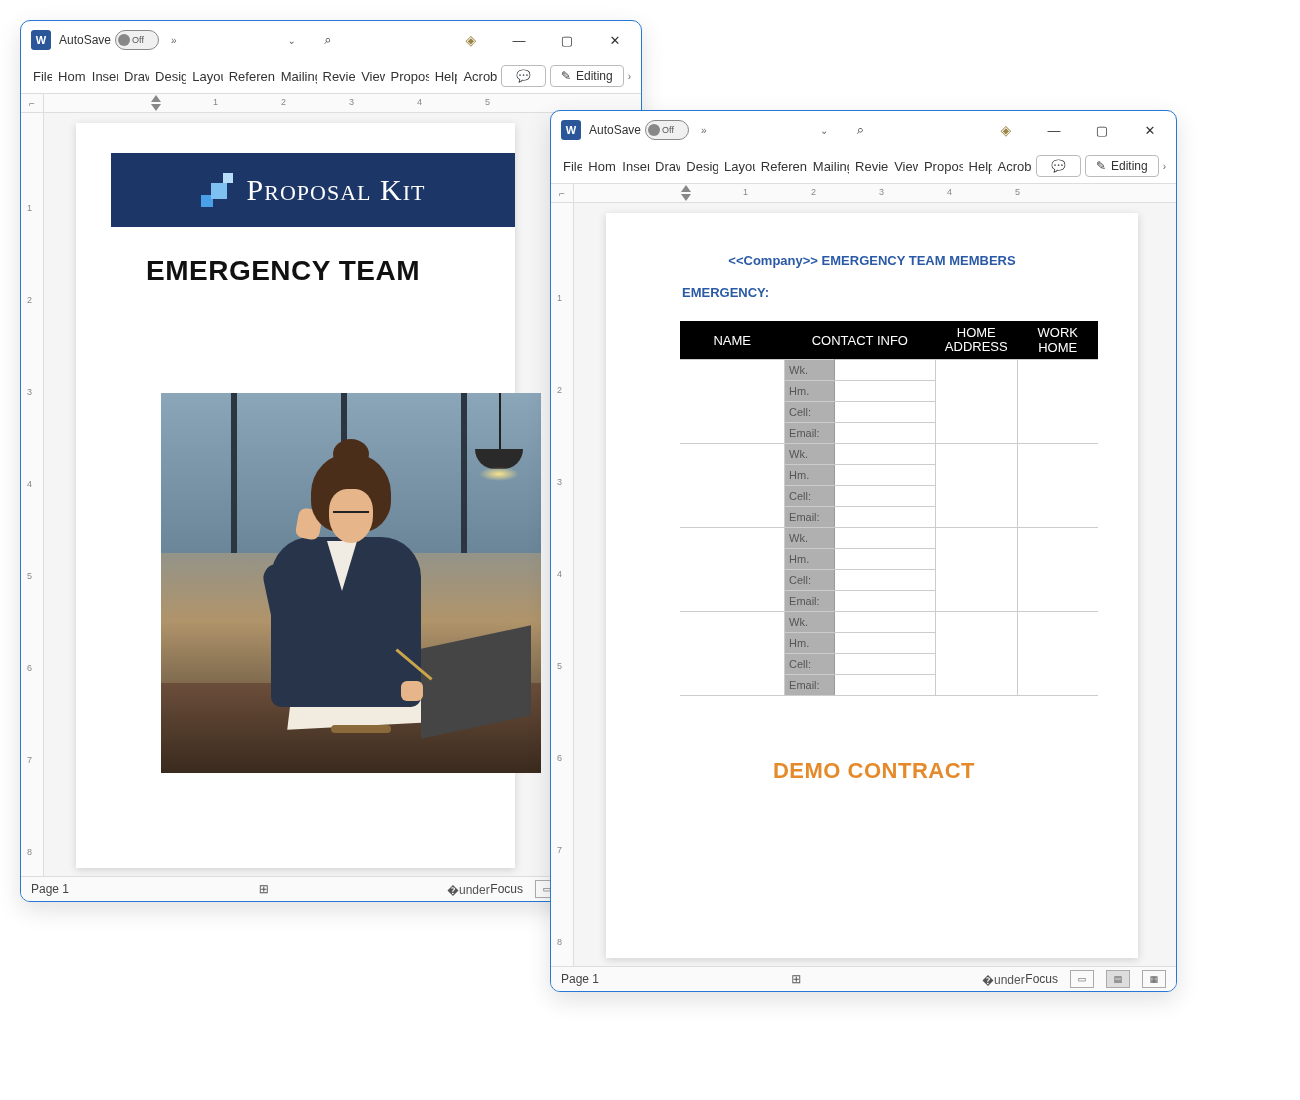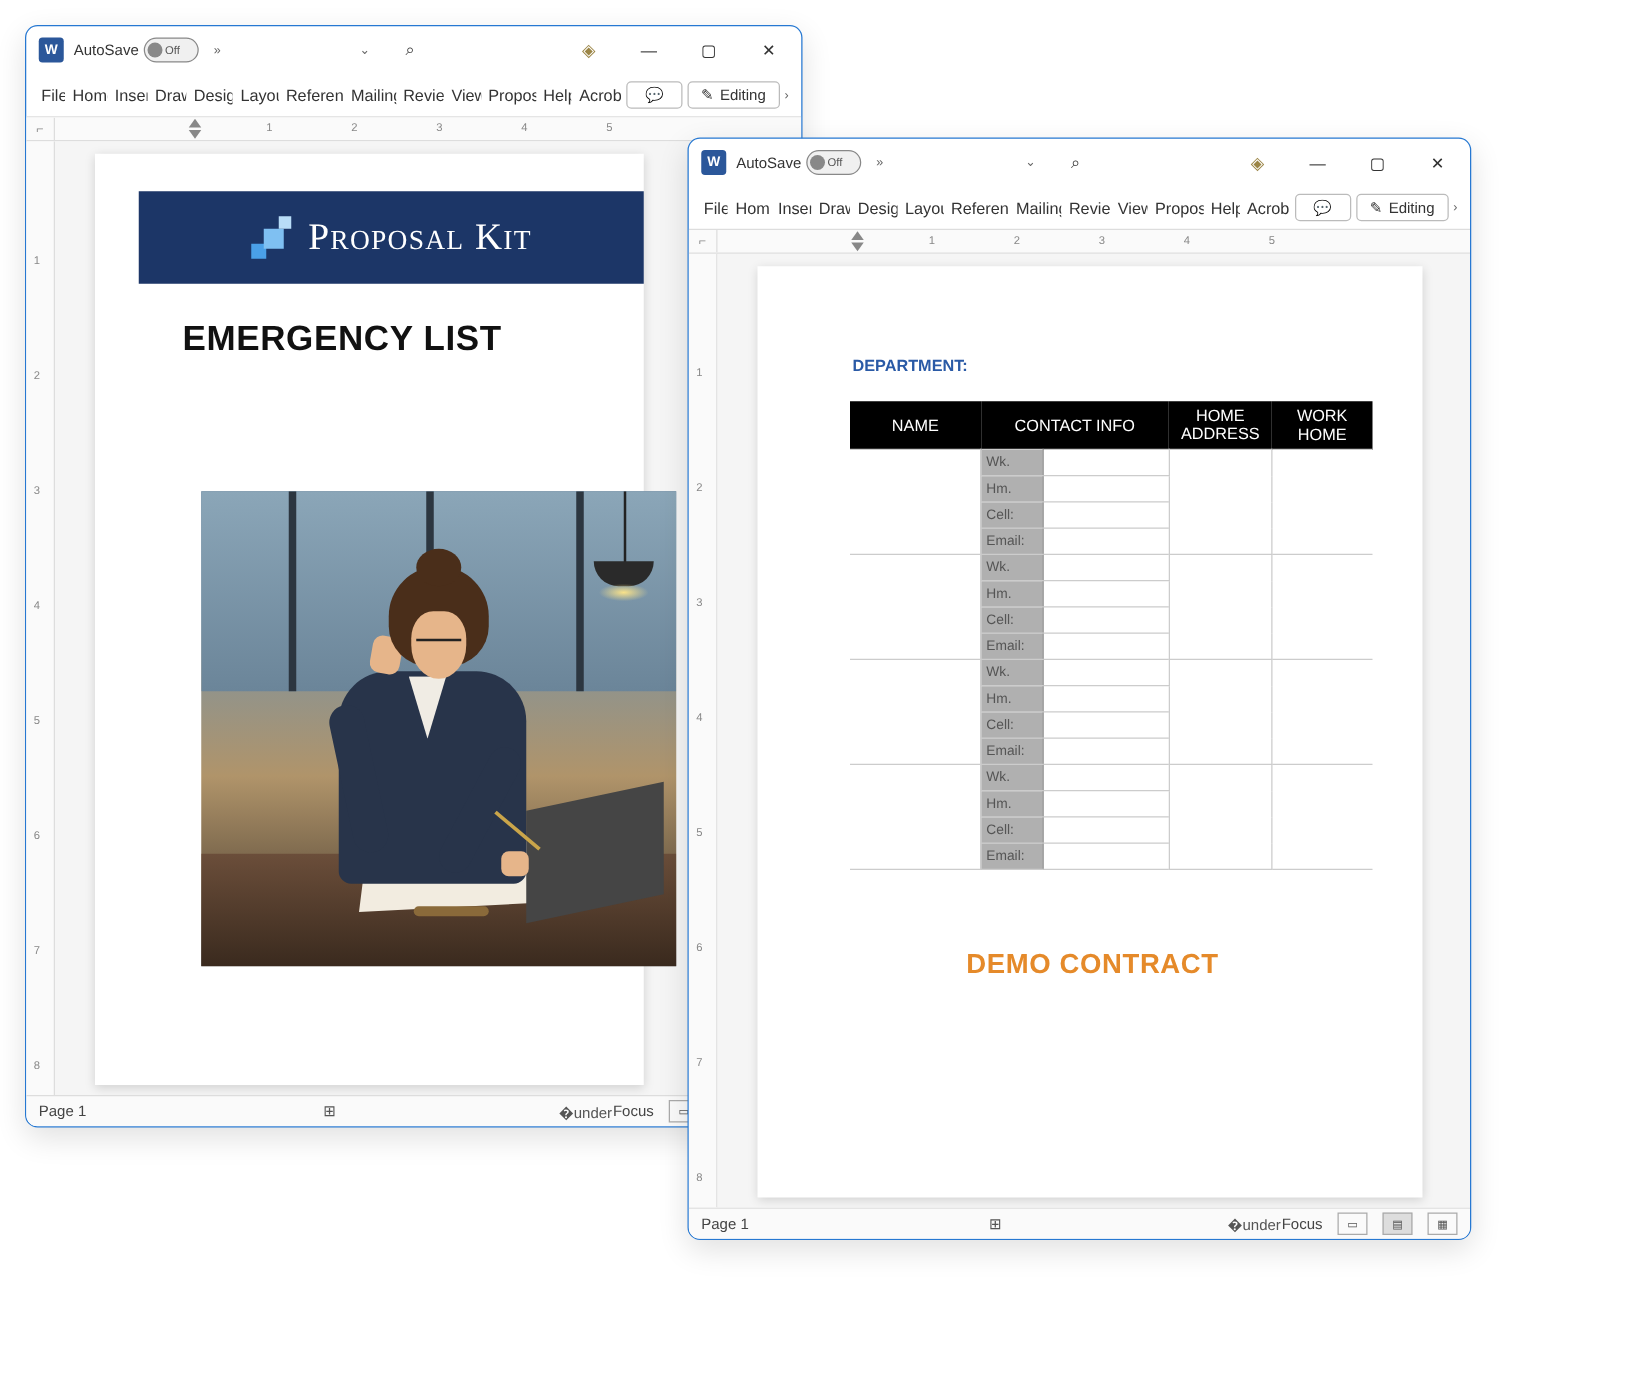"EMERGENCY LIST" span { text: LIST -> TEAM }
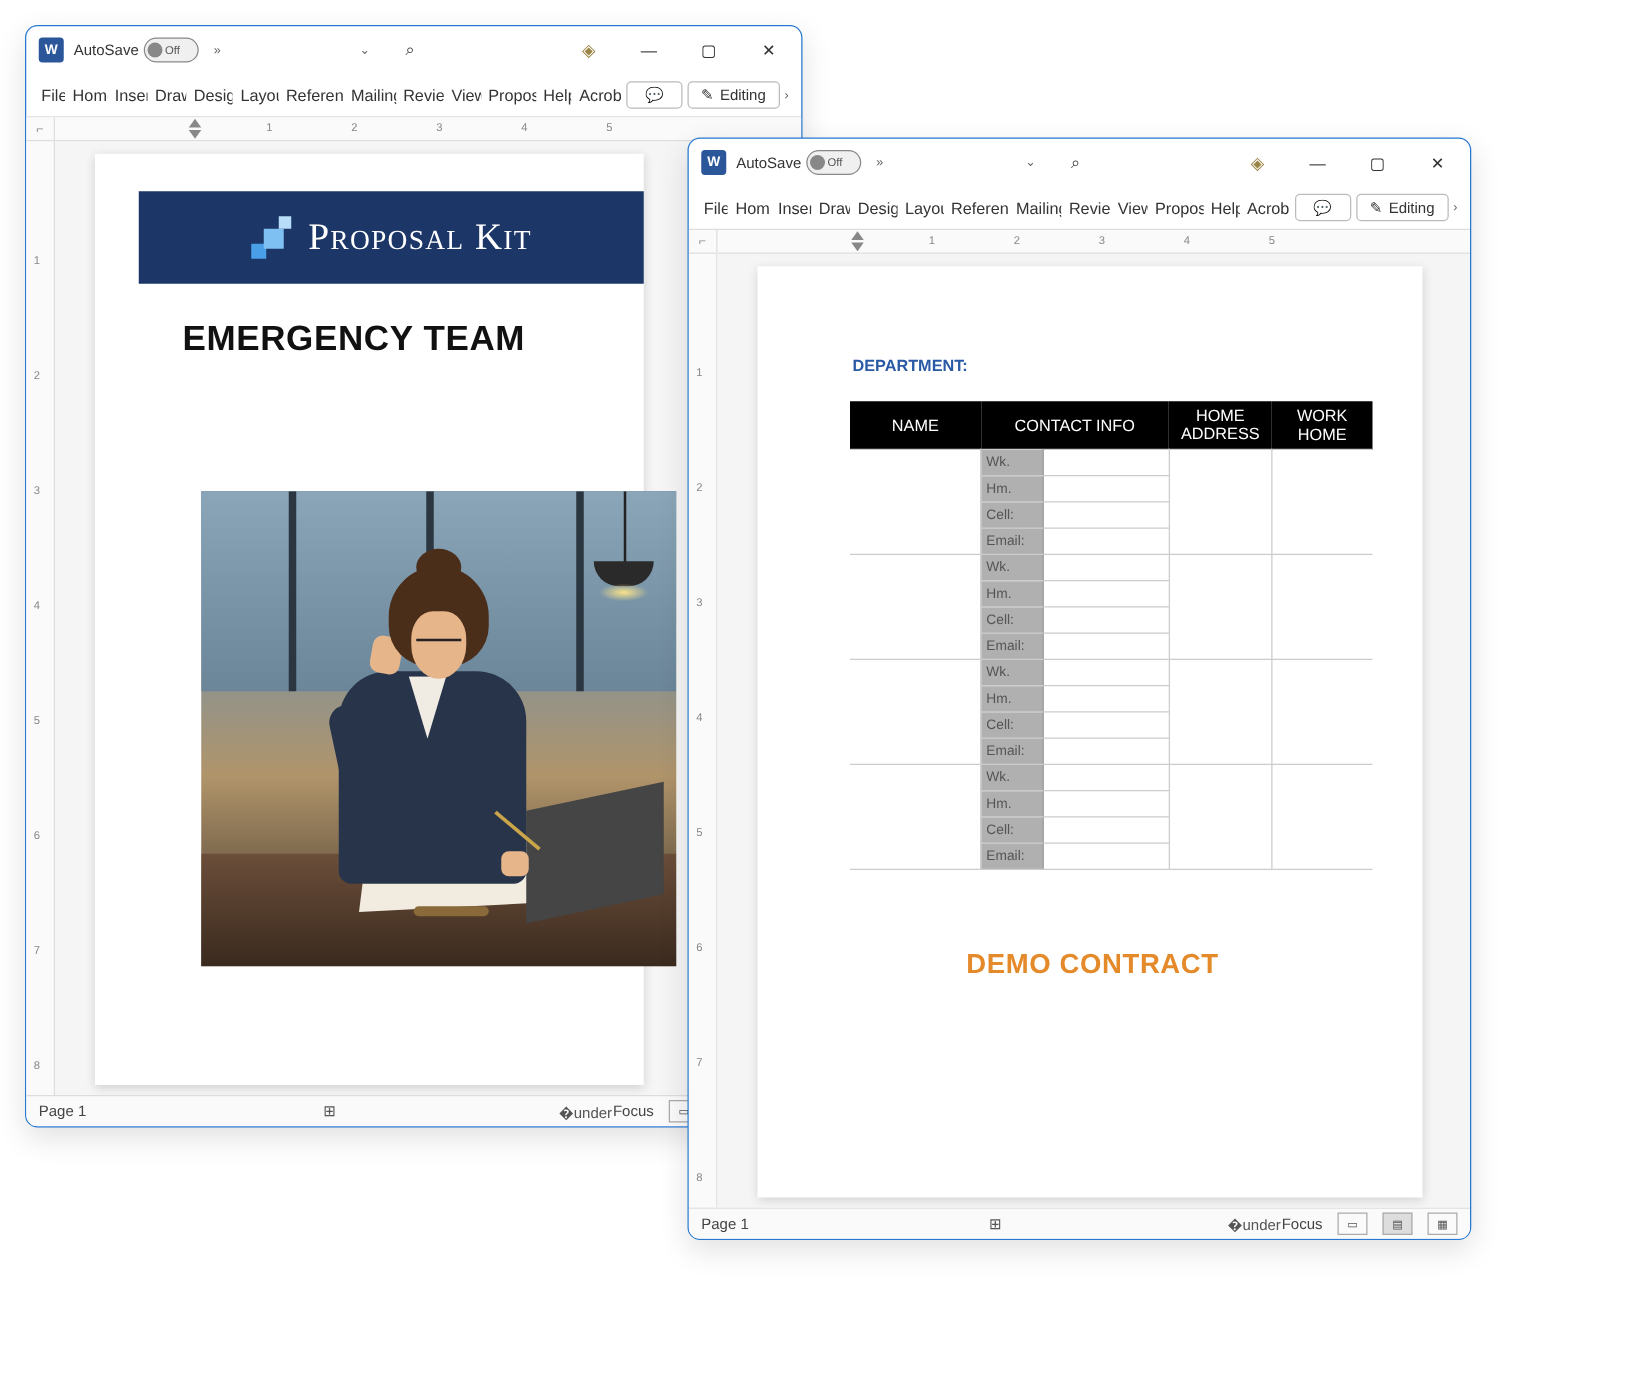"<<Company>> EMERGENCY TEAM MEMBERS" div.doc2-title { html: none -> <div>&lt;&lt;Company&gt;&gt; EMERGENCY TEAM MEMBERS</div> }
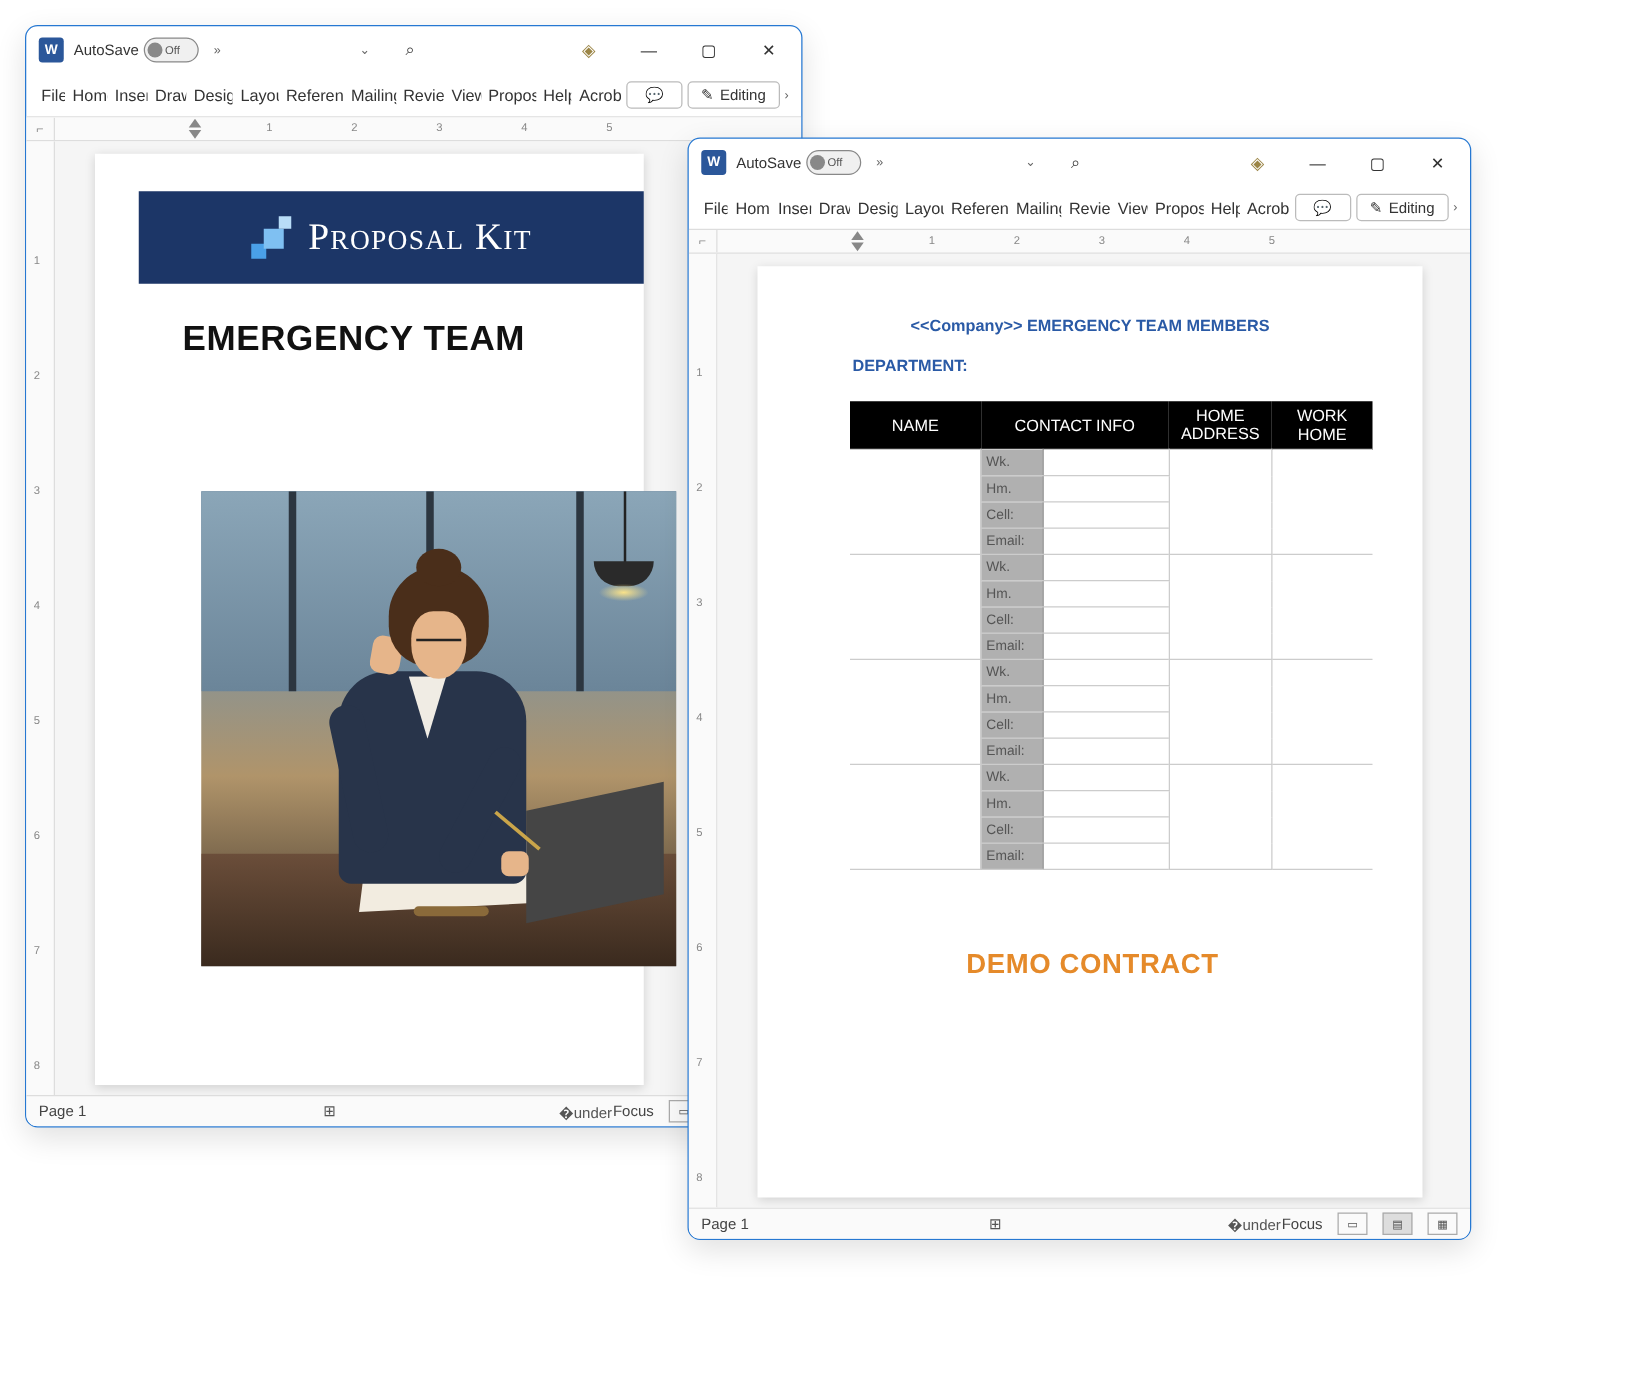"DEPARTMENT:" div.doc2-dept { text: DEPARTMENT -> EMERGENCY }
